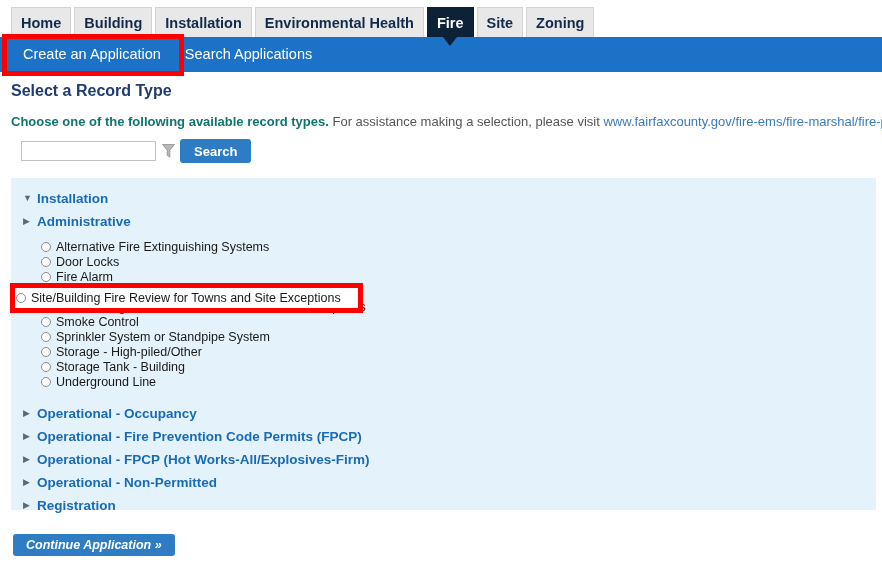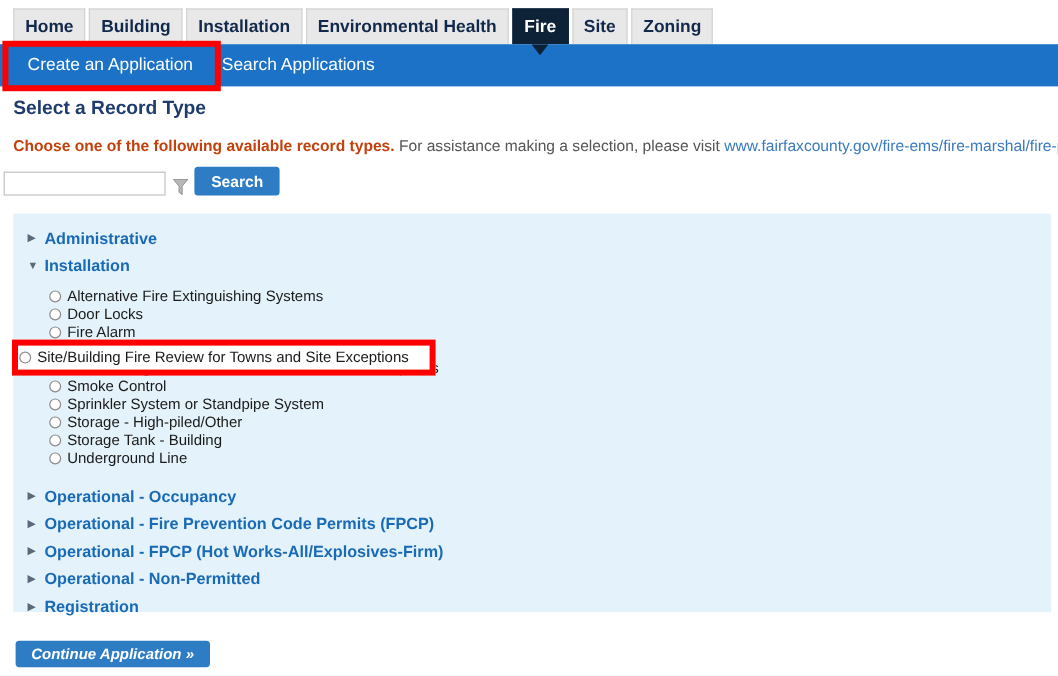"Choose one of the following" .intro-line .strong { color: #c2410c -> #0f766e }
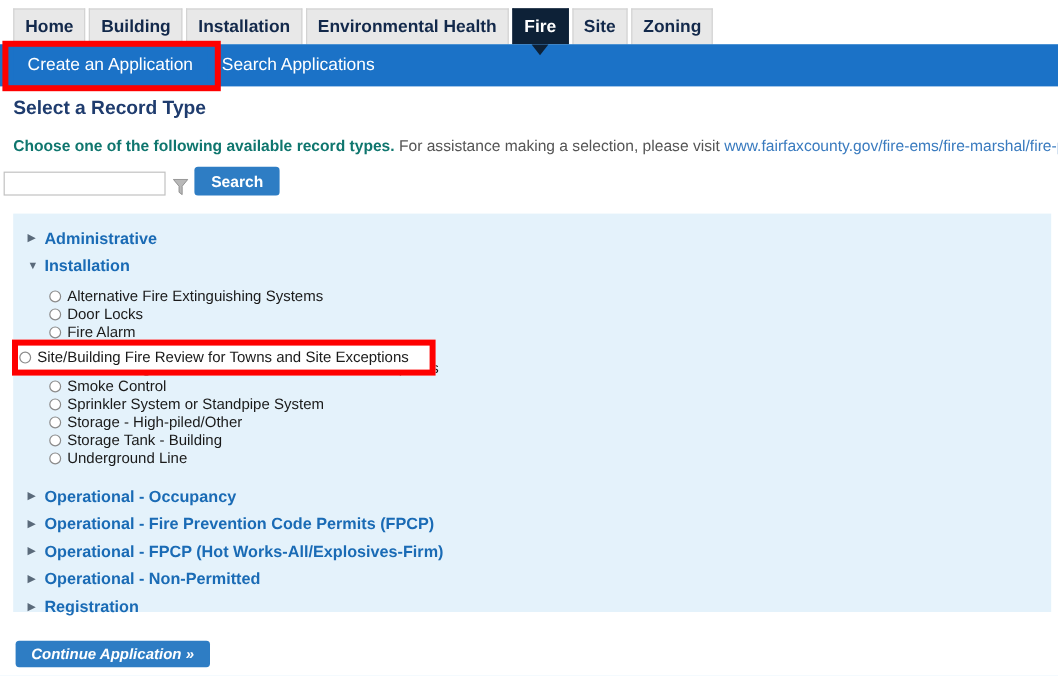"Search" .search-row { align-items: flex-end -> center; left: 3px -> 21px }
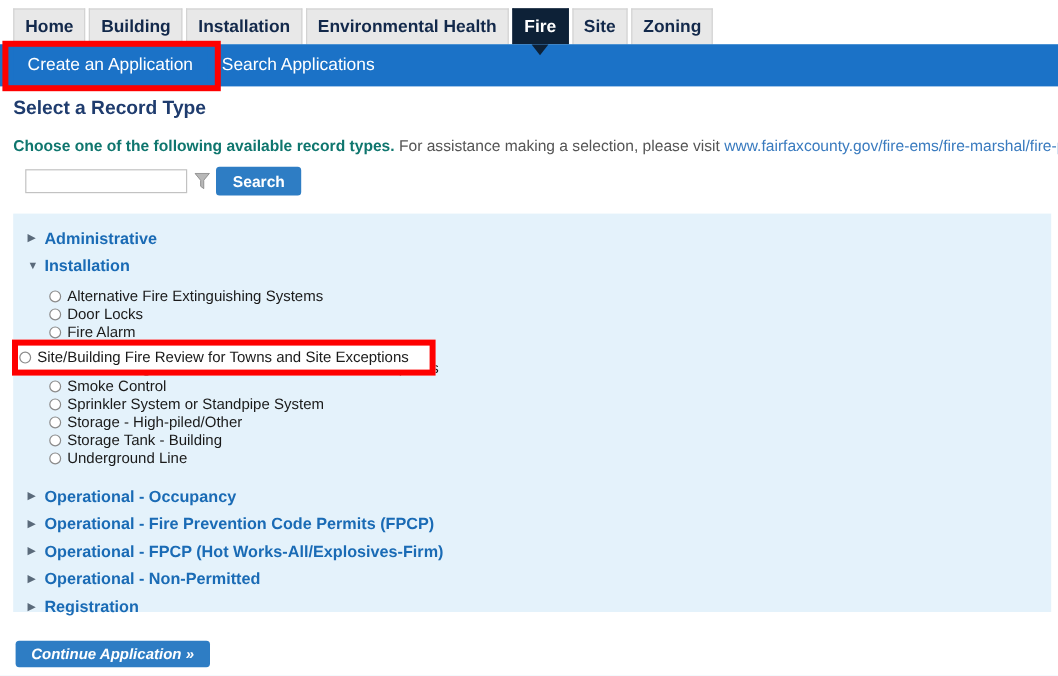"Administrative" div.group-head { order: before "Installation" -> after "Installation" }
